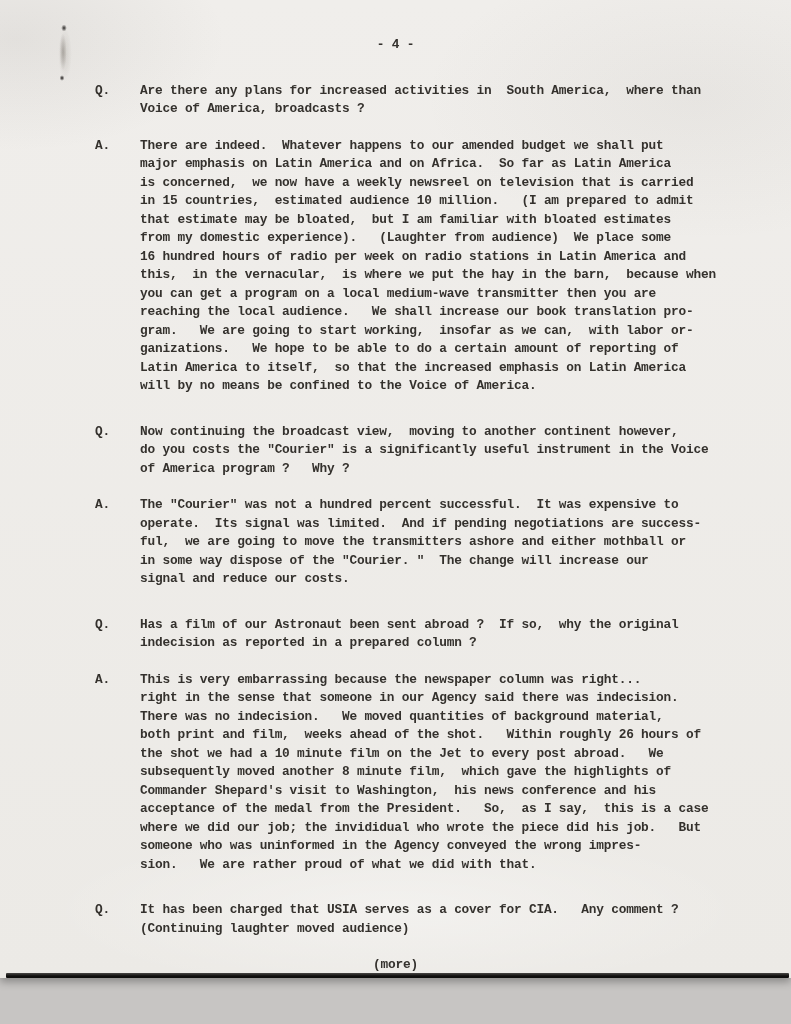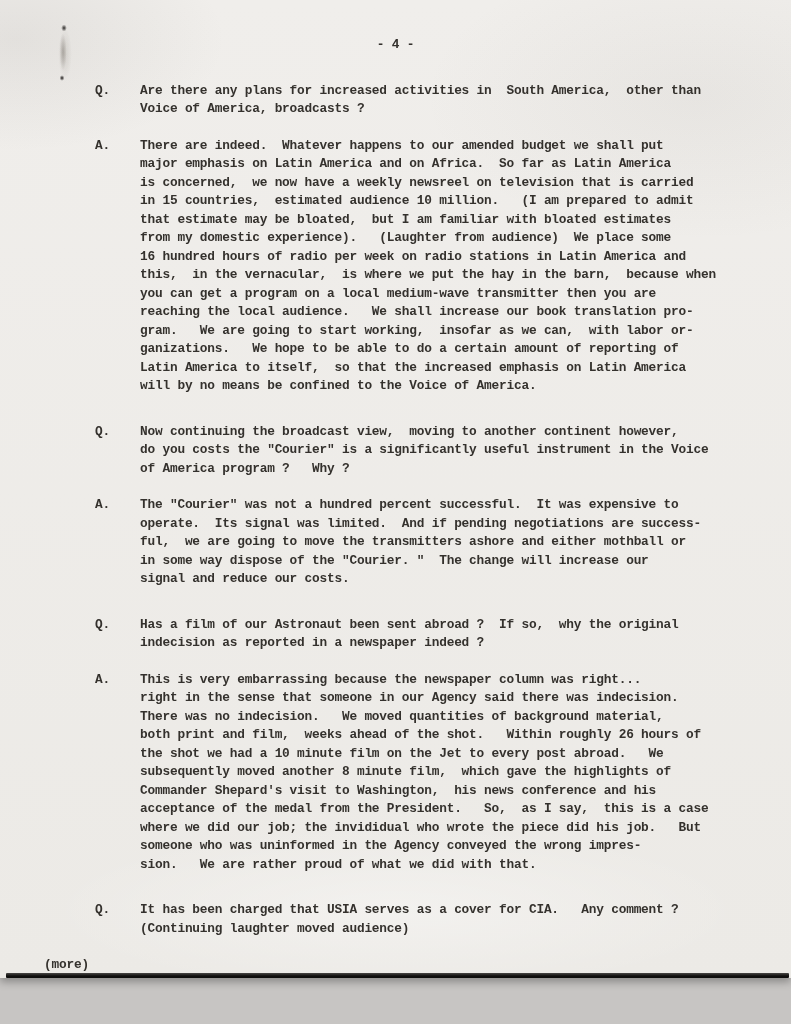"Are there any plans for" div.qa-text { text: other -> where }
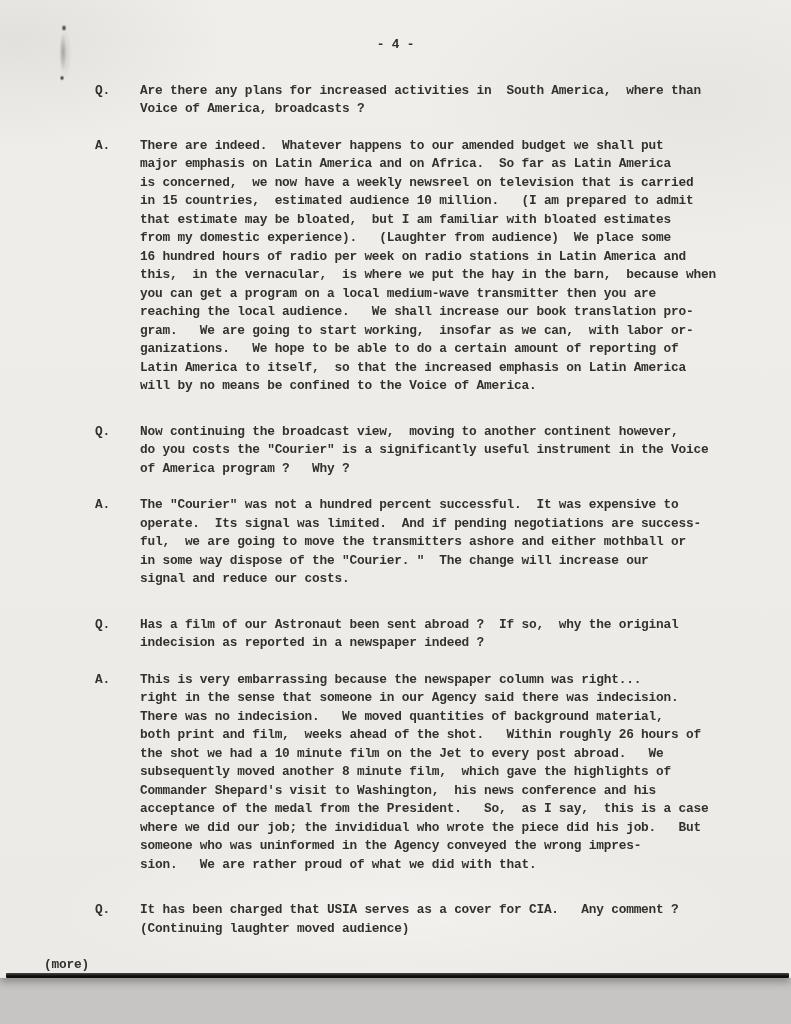"Has a film of our" div.qa-text { text: newspaper indeed -> prepared column }
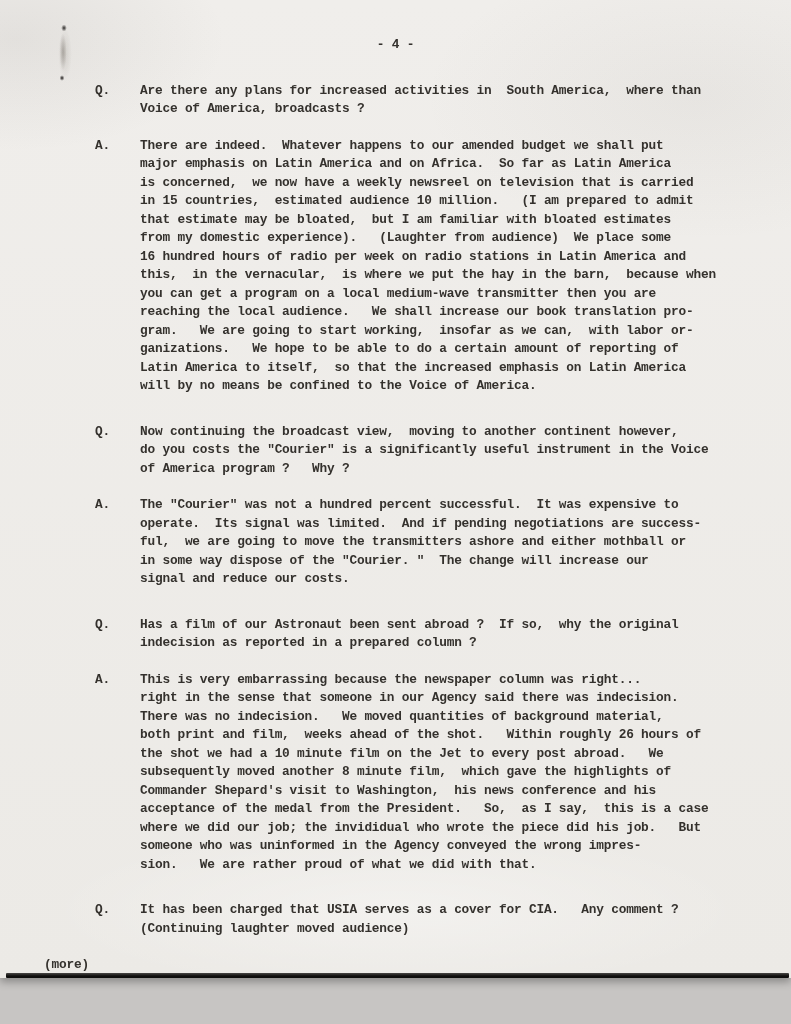"(more)" .footer-more { margin-left: 44px -> none; text-align: none -> center }
